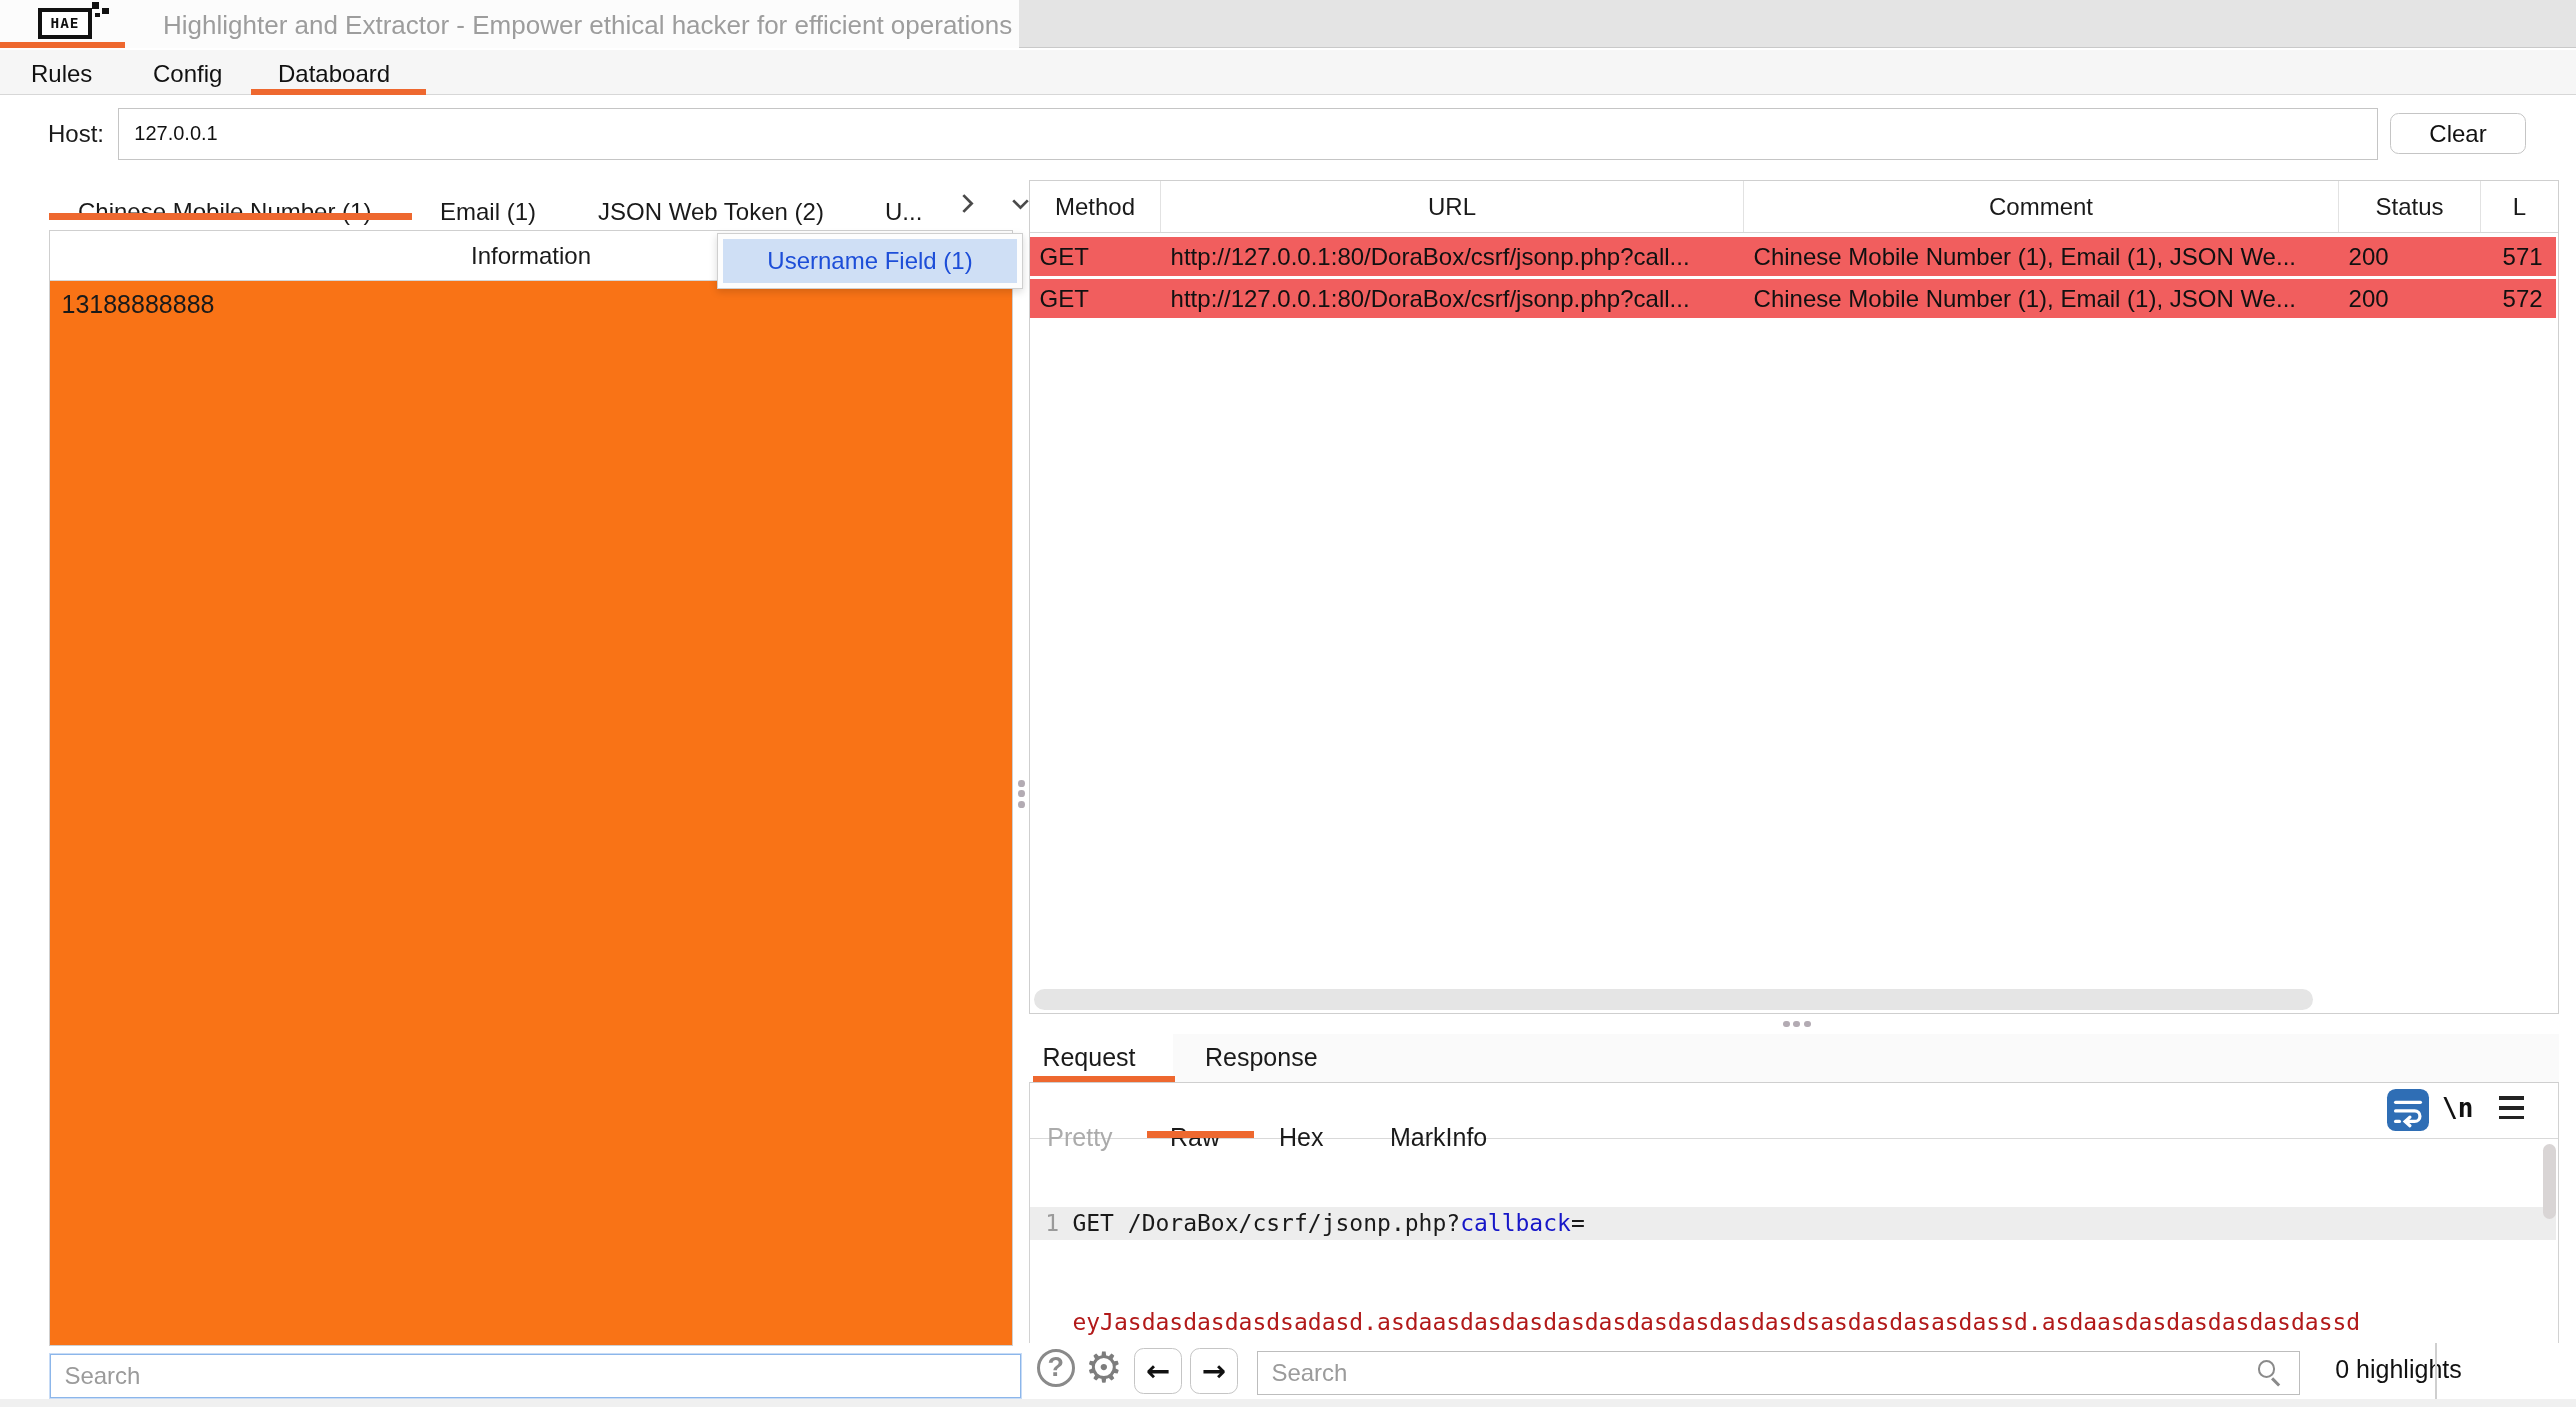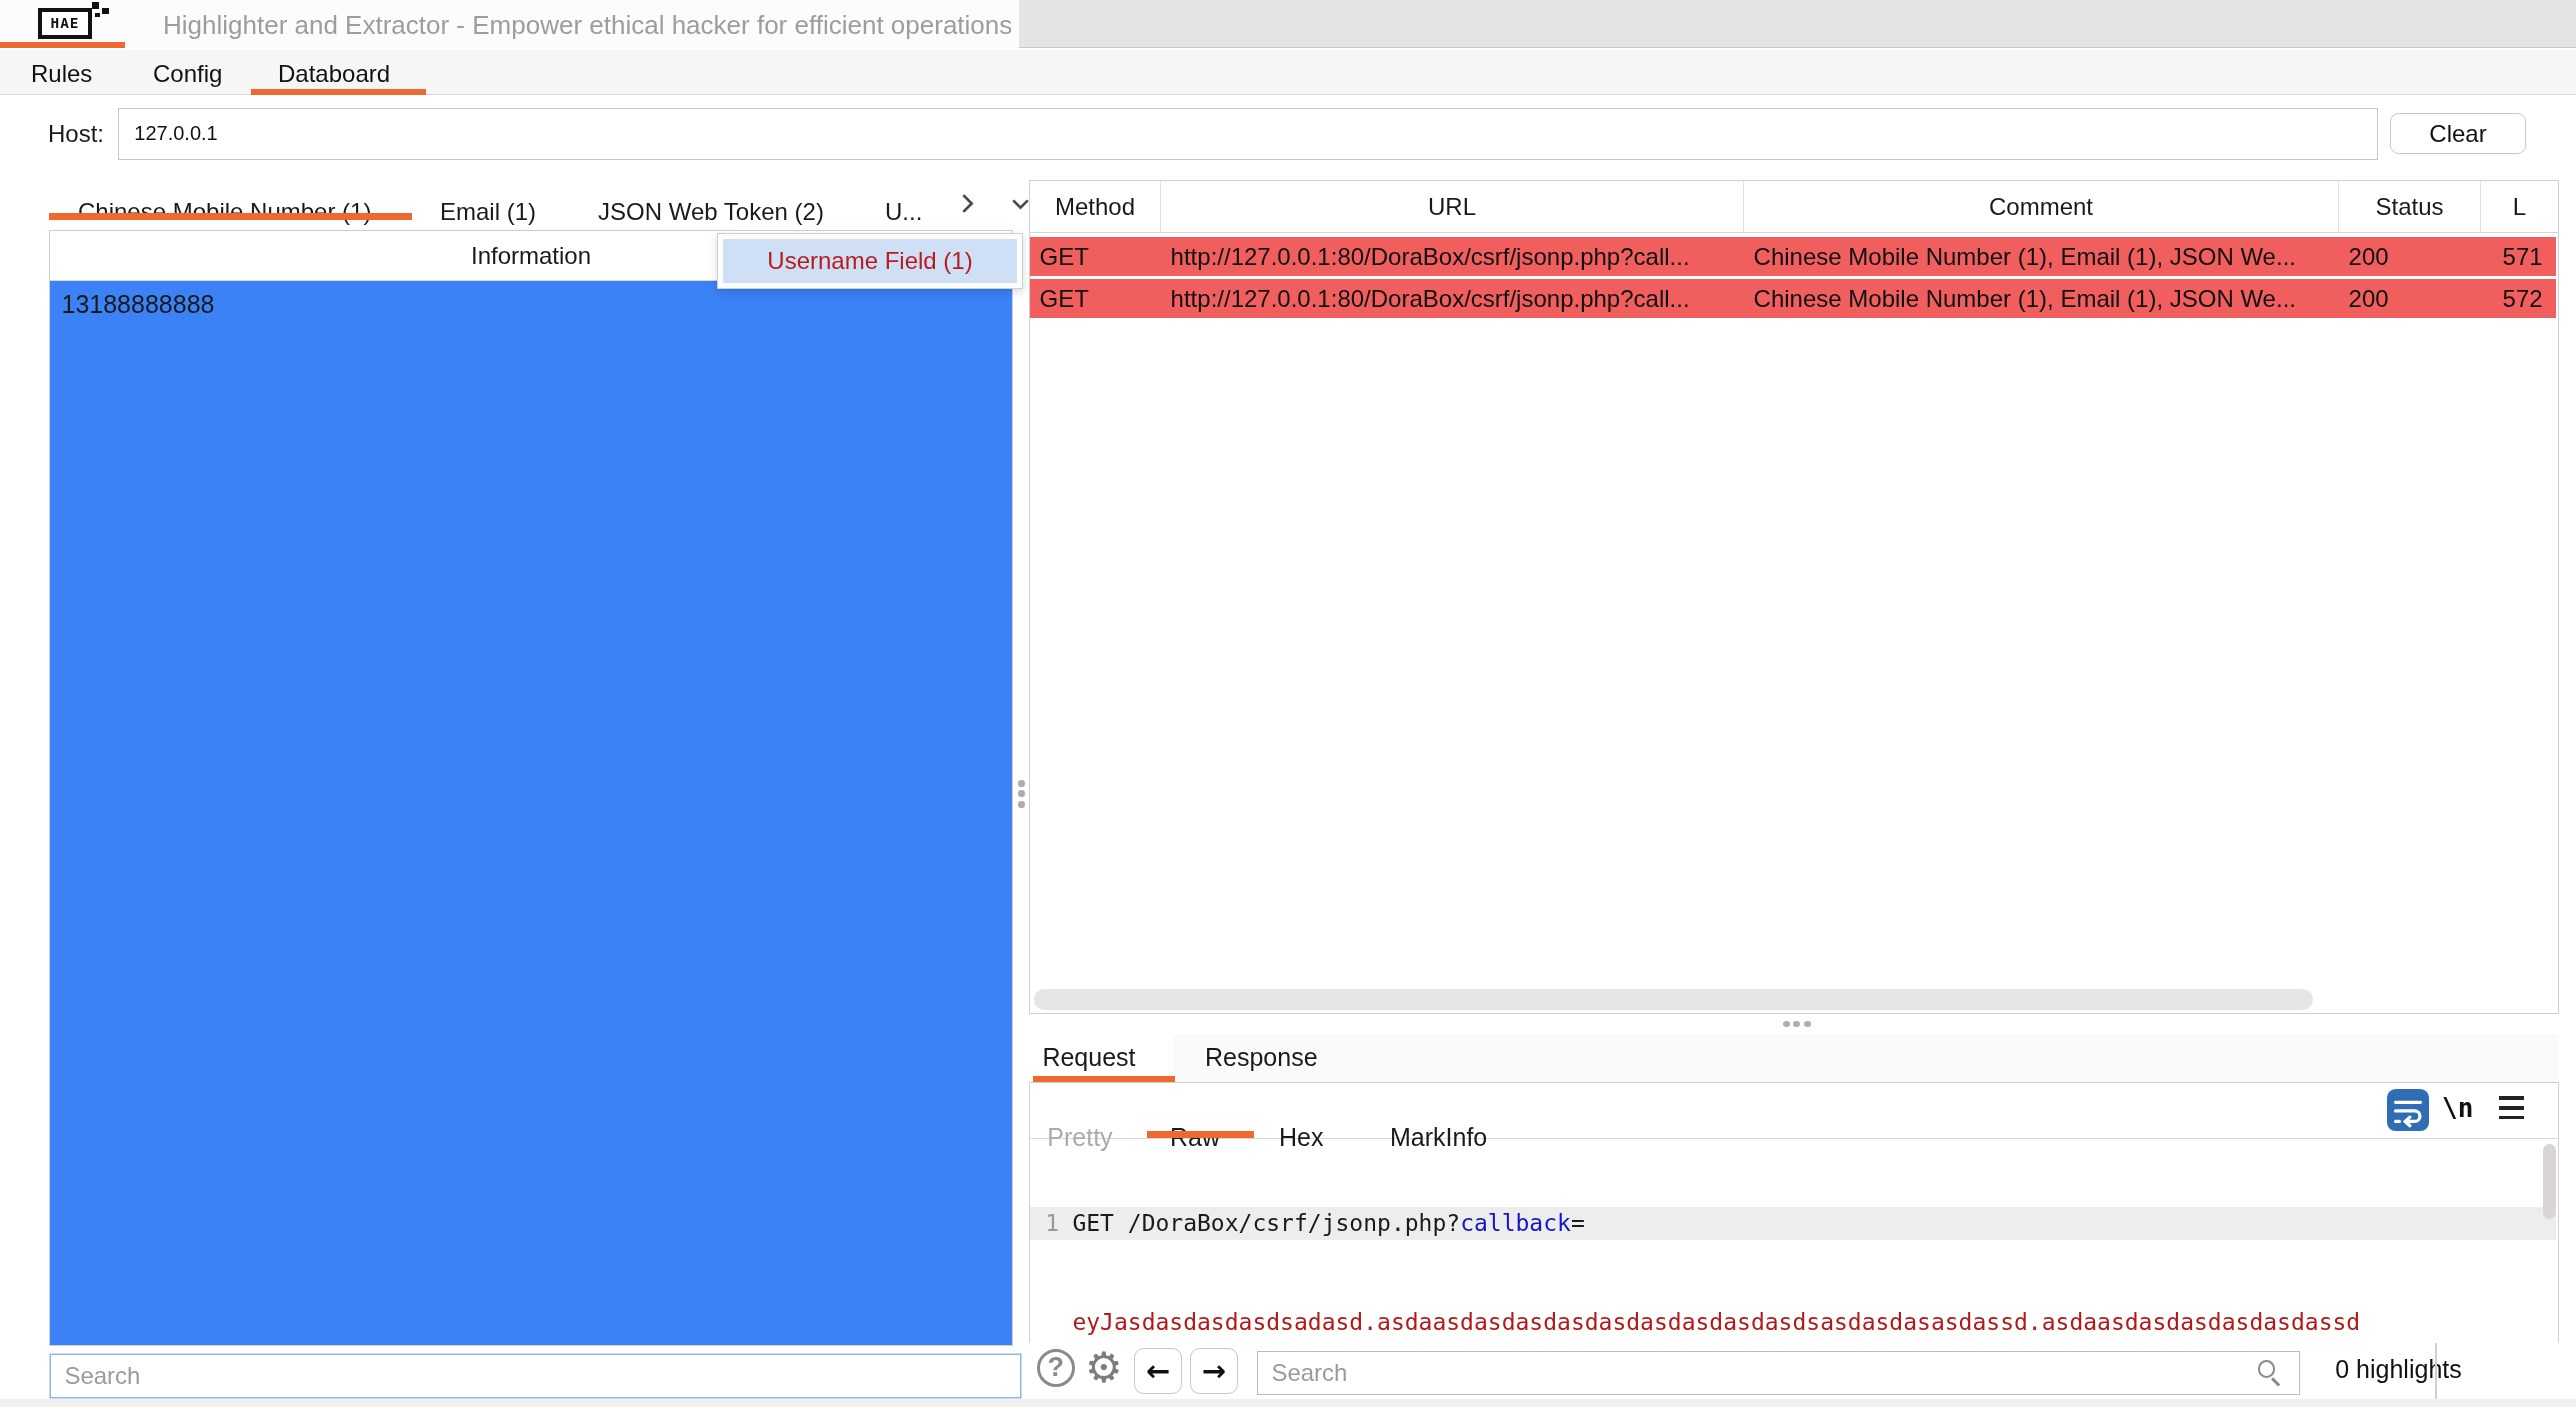"Information" .ltable { background: #3b82f6 -> #f97316 }
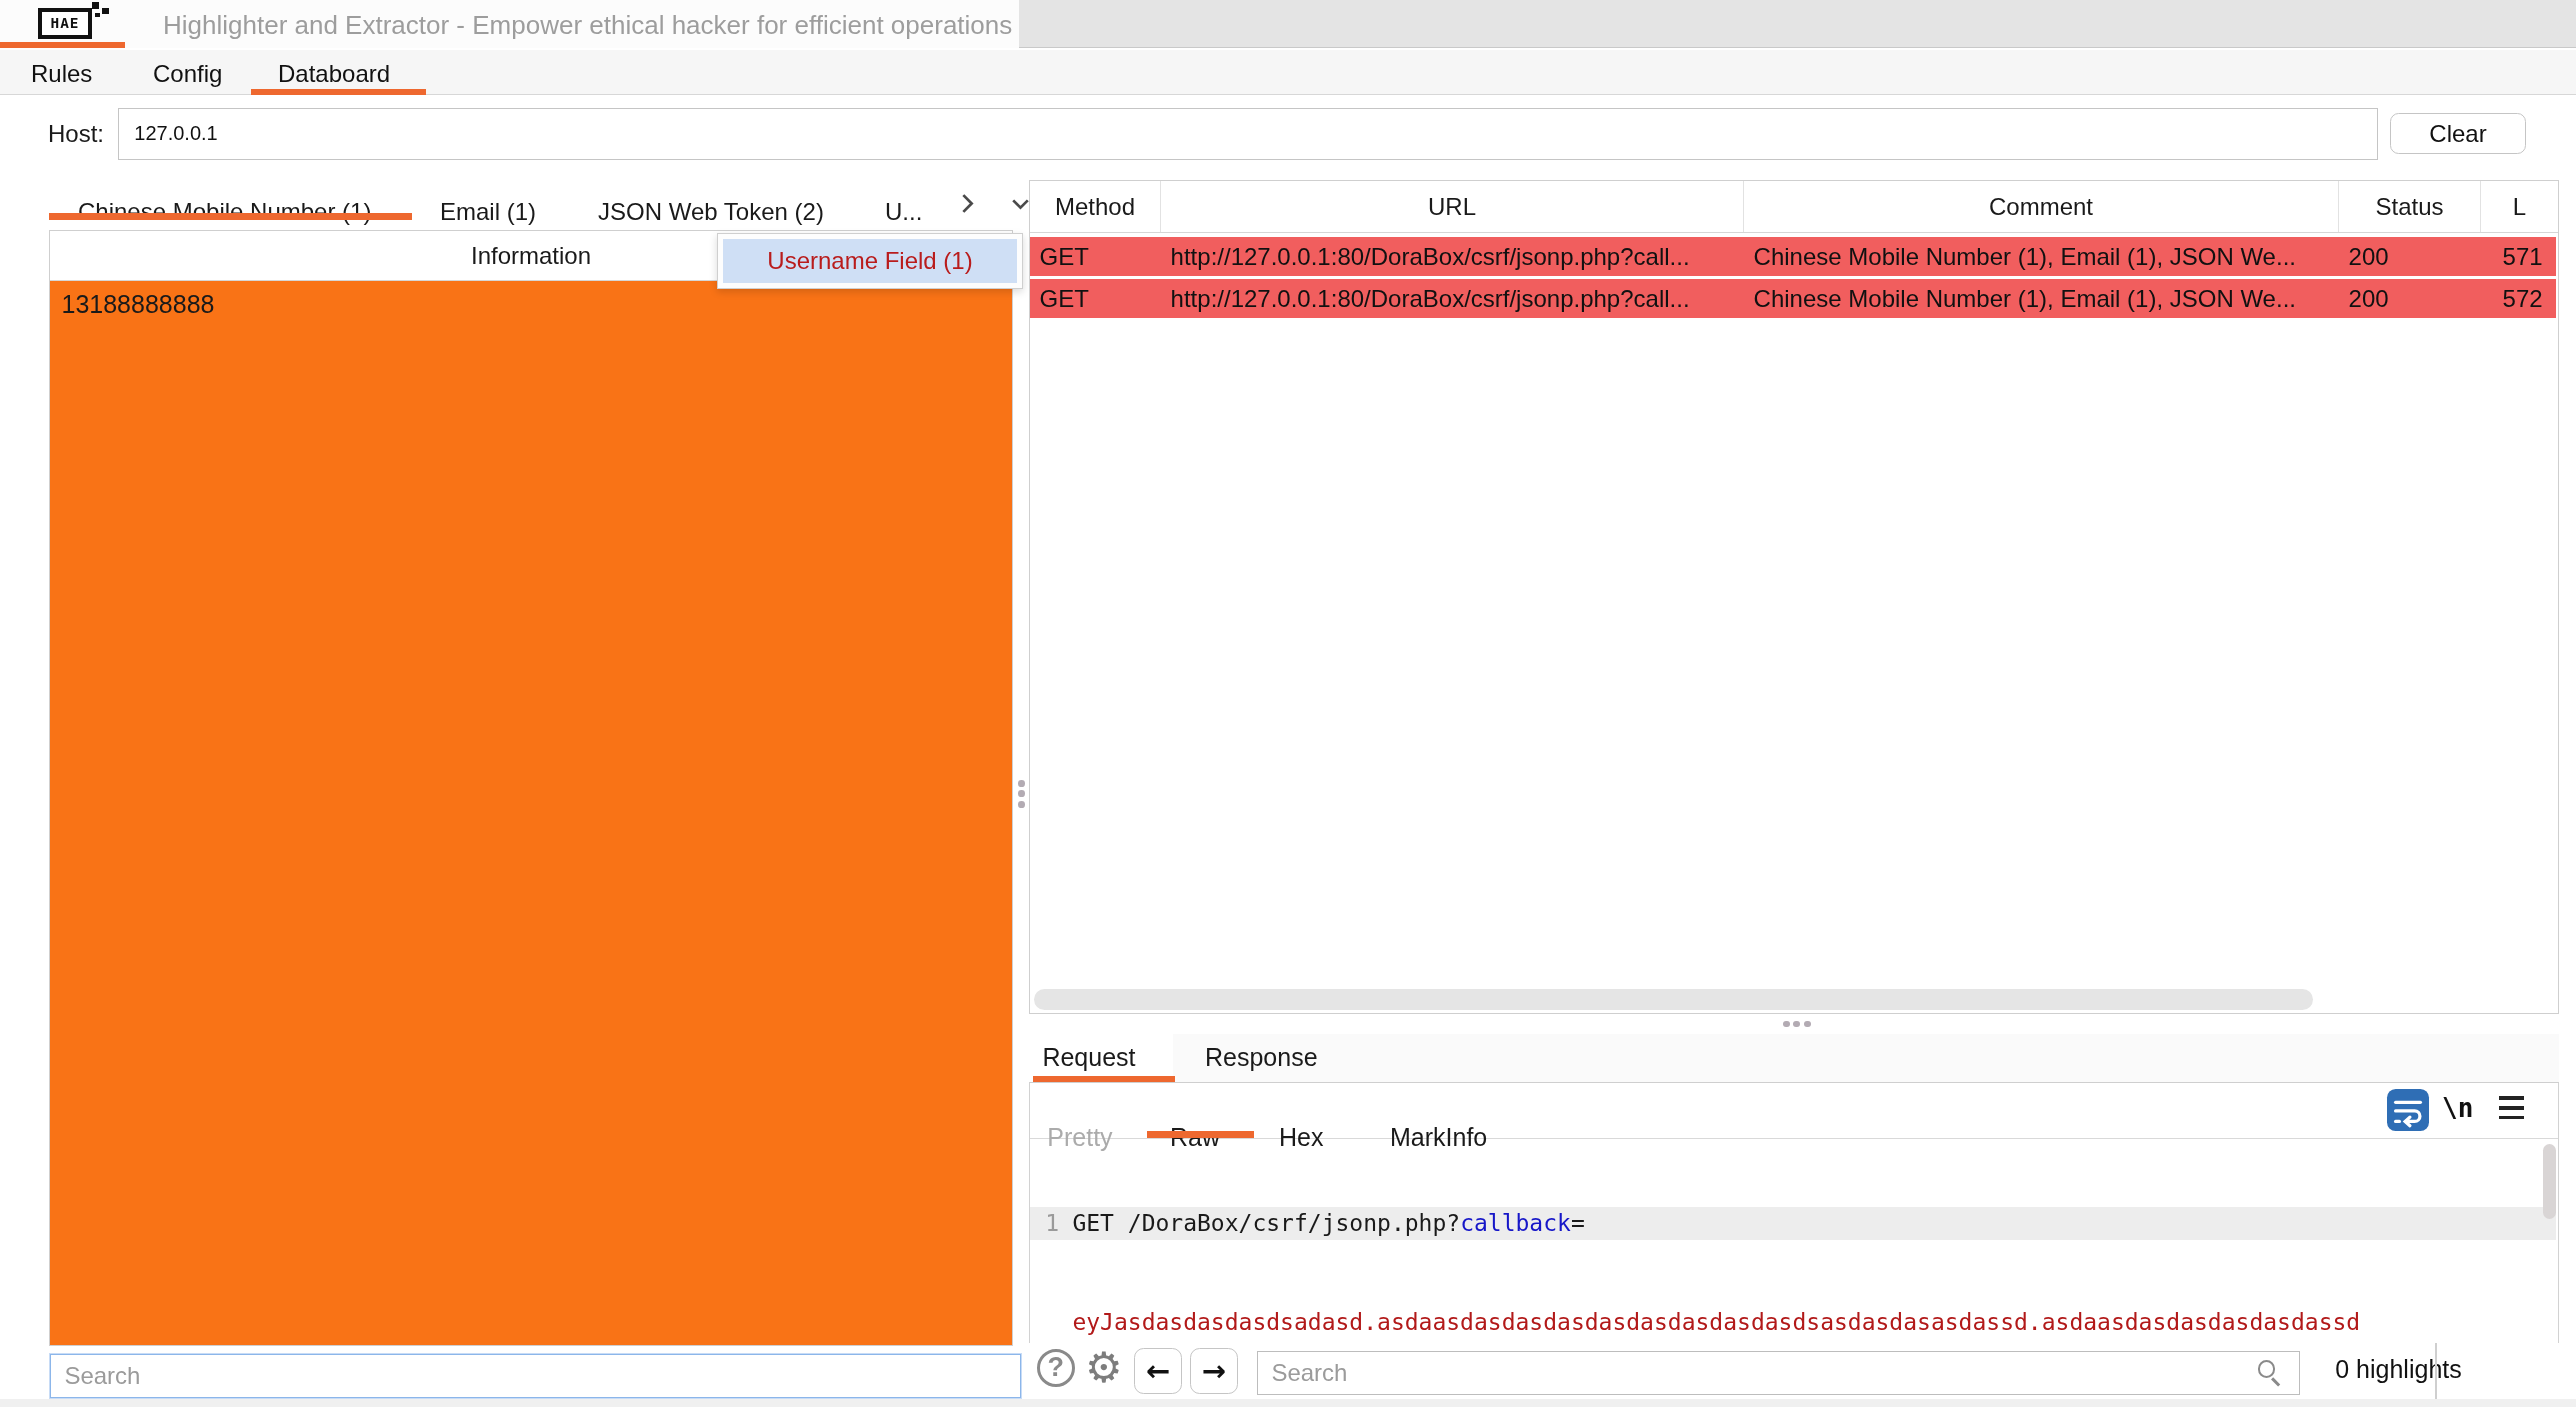"Username Field (1)" .dropdown-item { color: #b91c1c -> #1d4ed8 }
